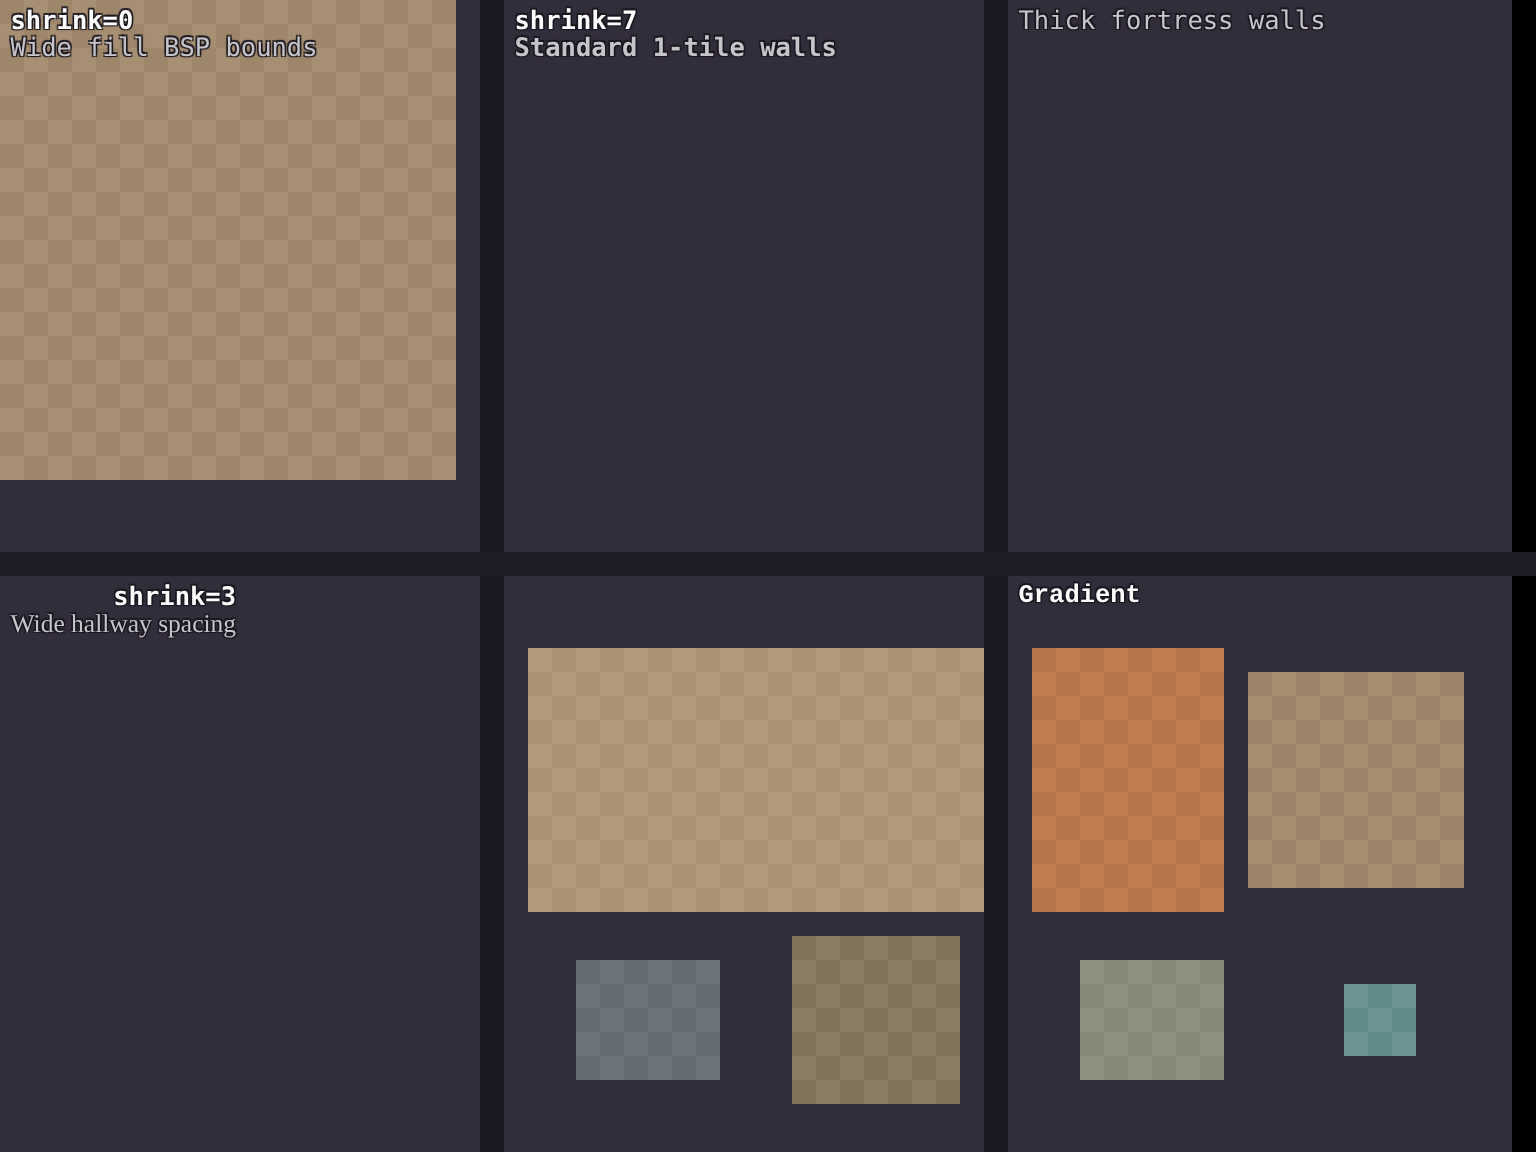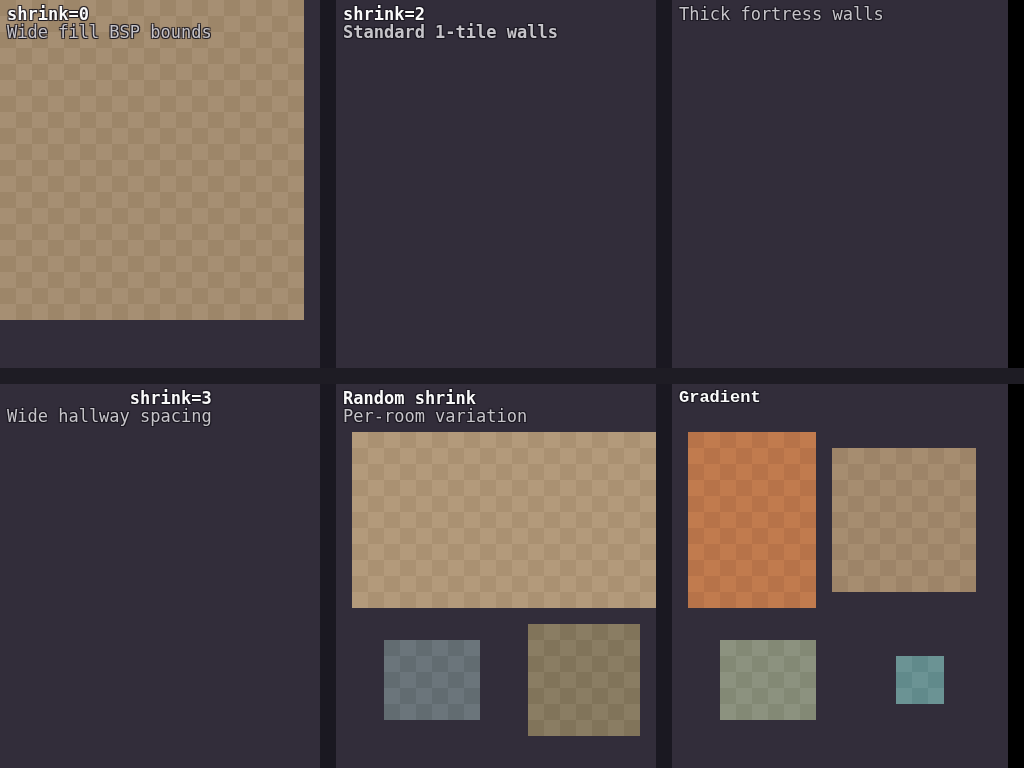"shrink=2" div.t { text: 2 -> 7 }
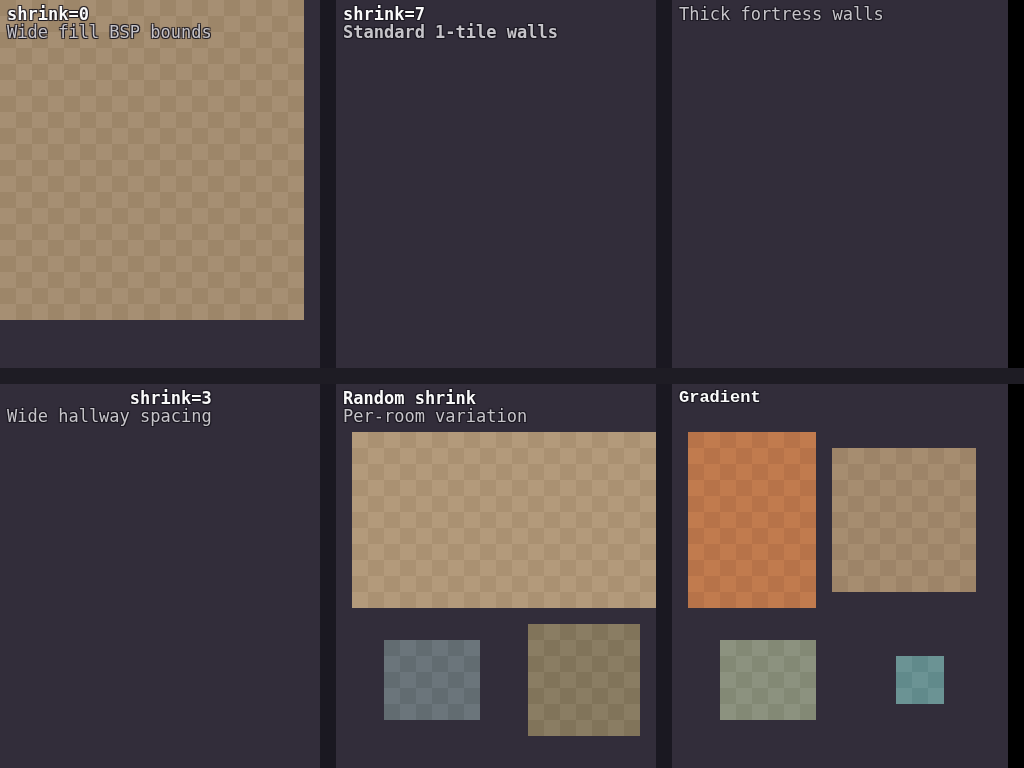"Random shrink" div.label { html: <div><div>Random shrink</div><div>Per-room variation</div></div> -> none }
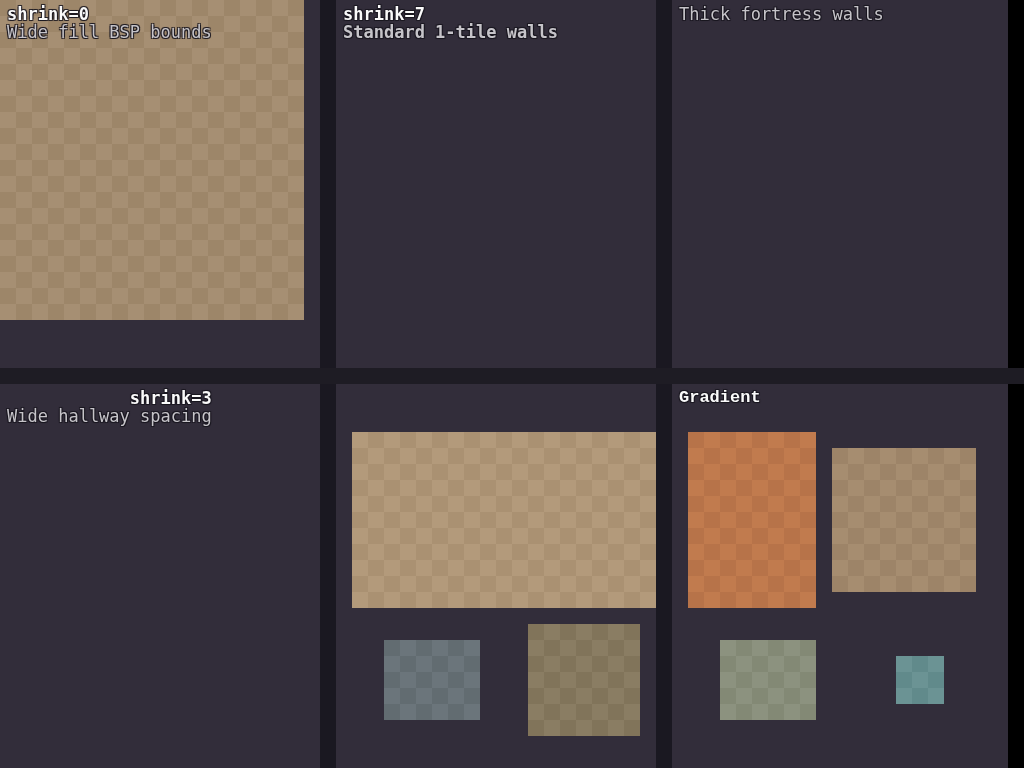"Wide hallway spacing" div.s { font-family: none -> Liberation Serif, serif }
